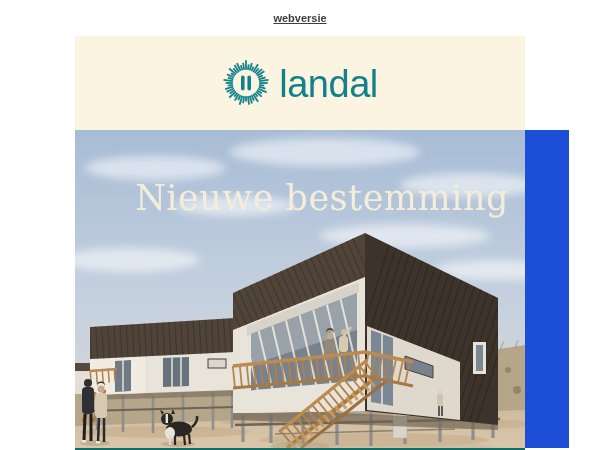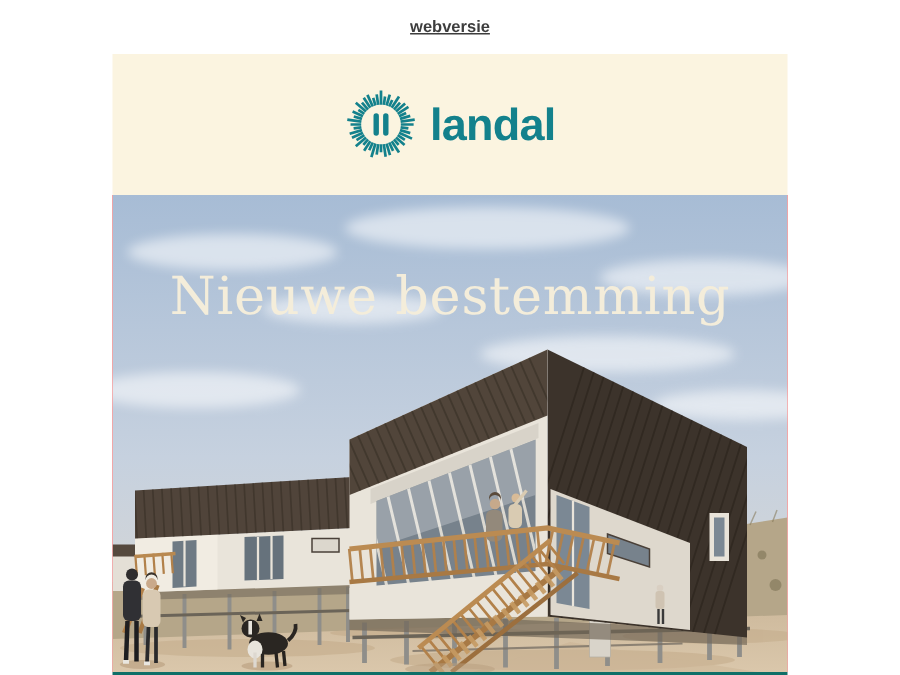"landal" .brand-word { font-size: 30px -> 38px; font-weight: 700 -> 400 }
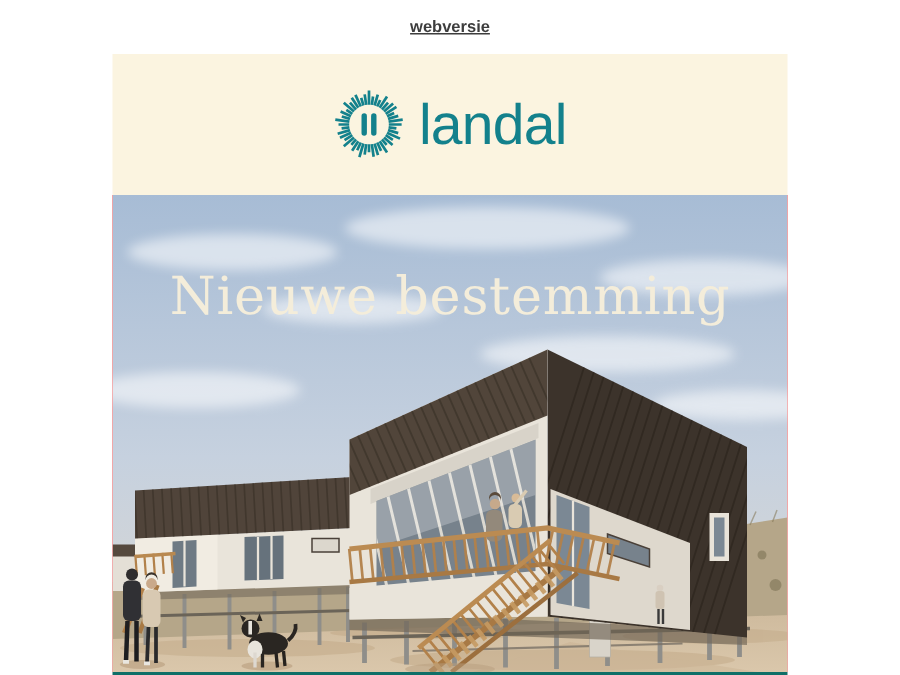"Nieuwe bestemming" .hero { background: #ef4444 -> #1d4ed8; width: 450px -> 494px }
